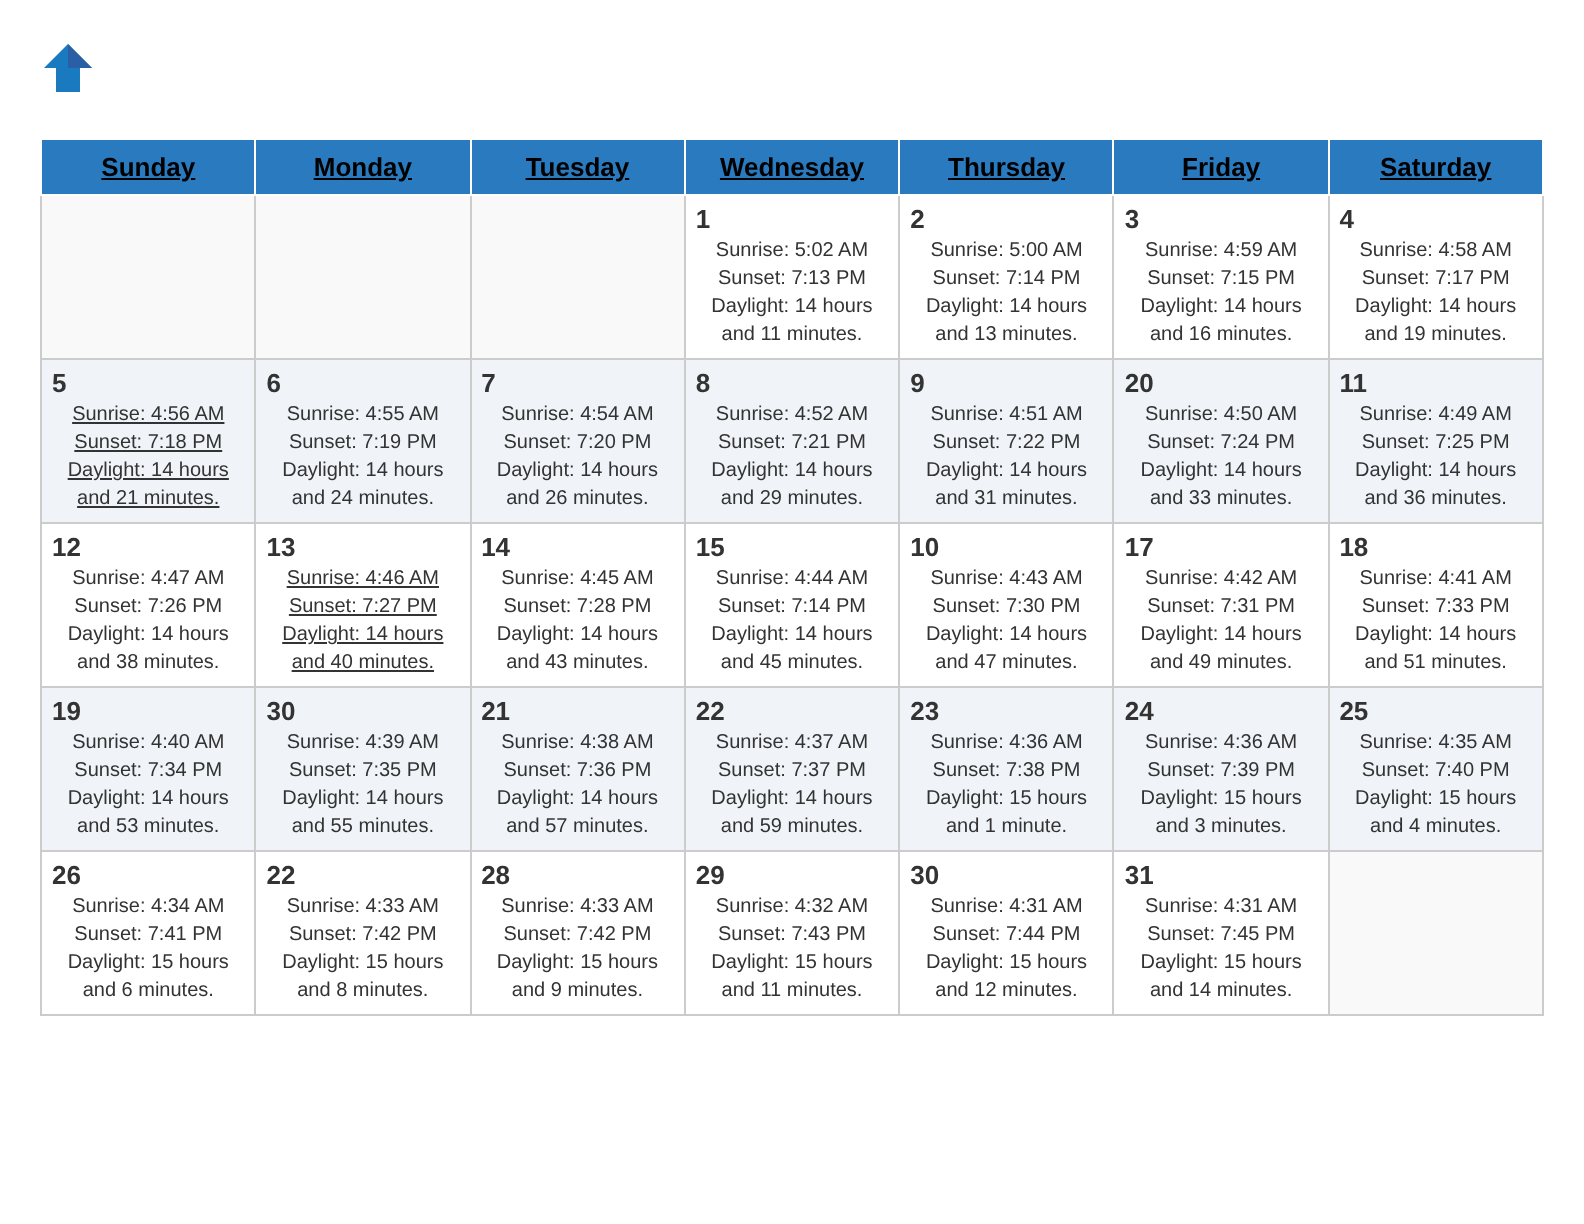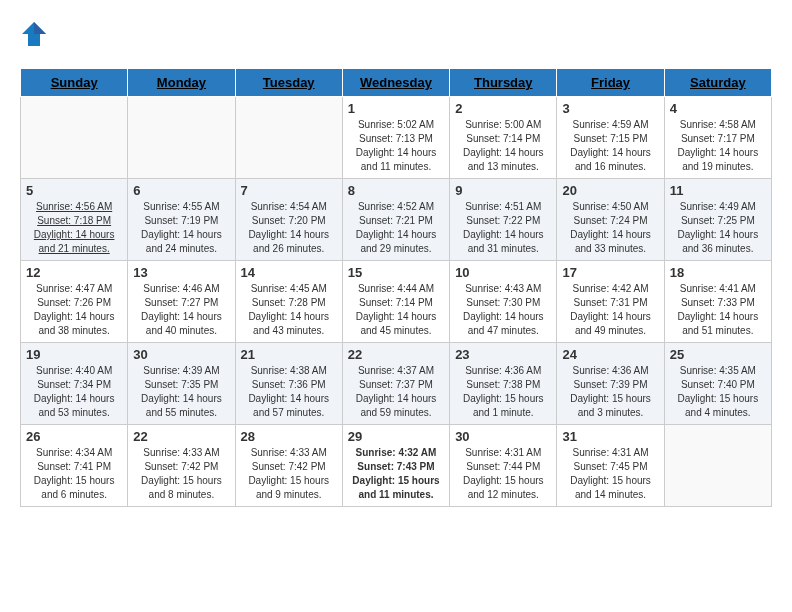"Sunrise: 4:46 AM" div.day-info { text-decoration: none -> underline }
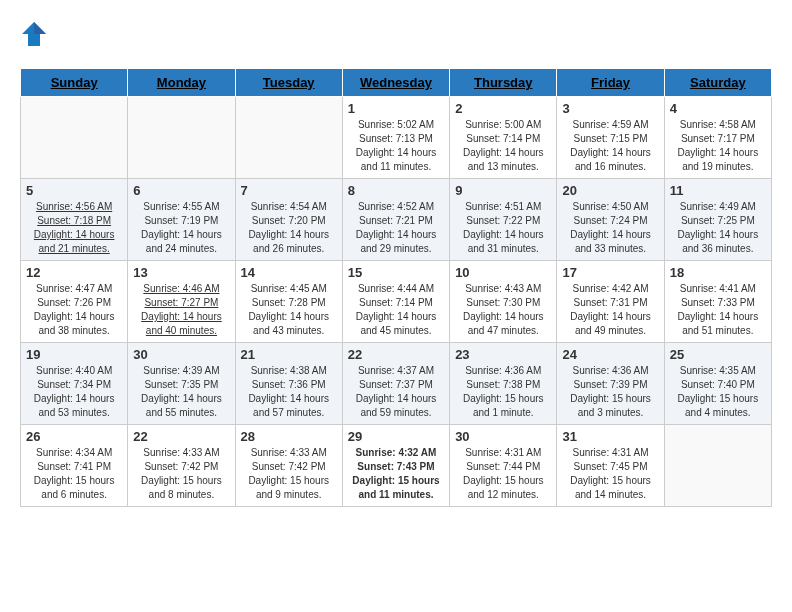"Sunrise: 4:32 AM" div.day-info { font-weight: bold -> none }
